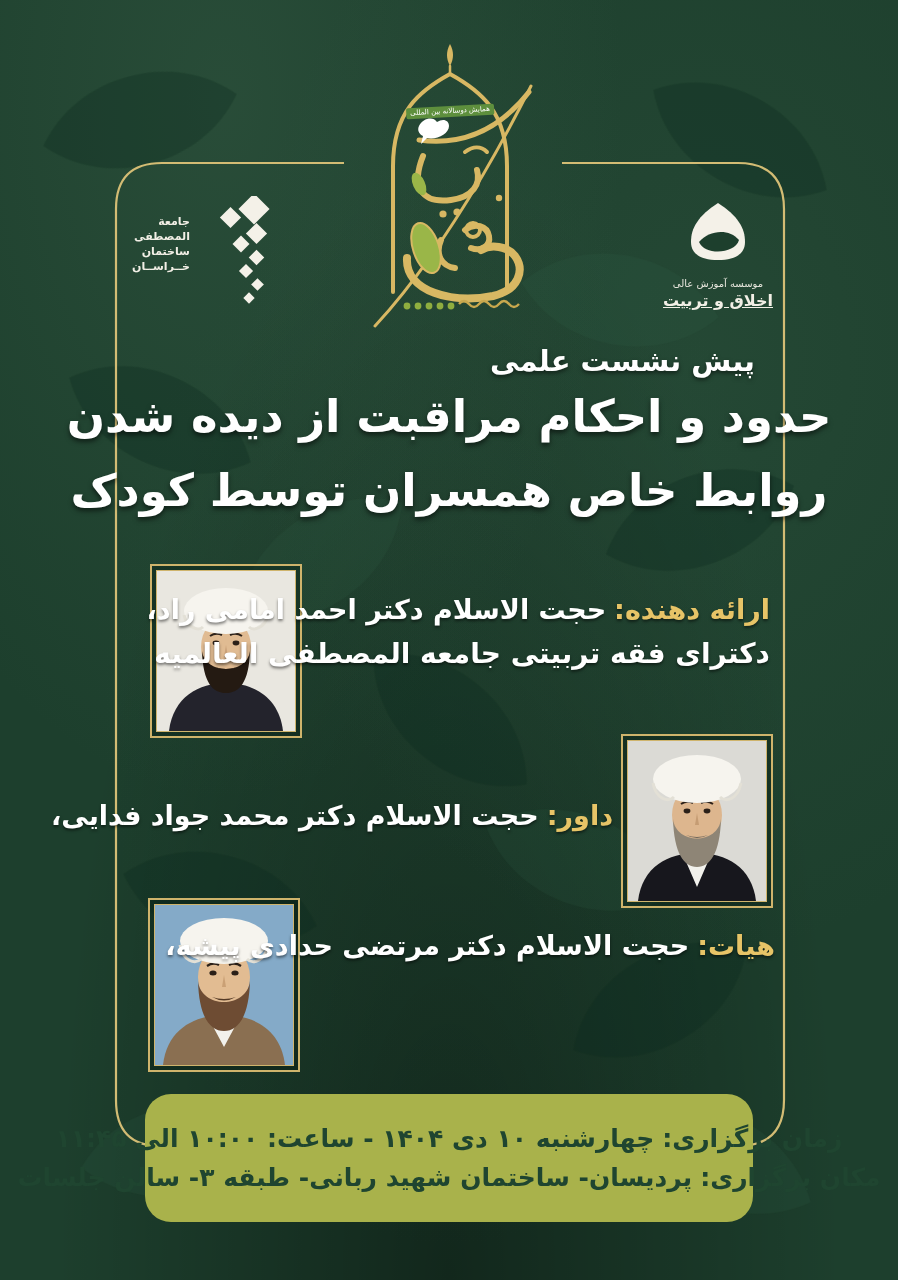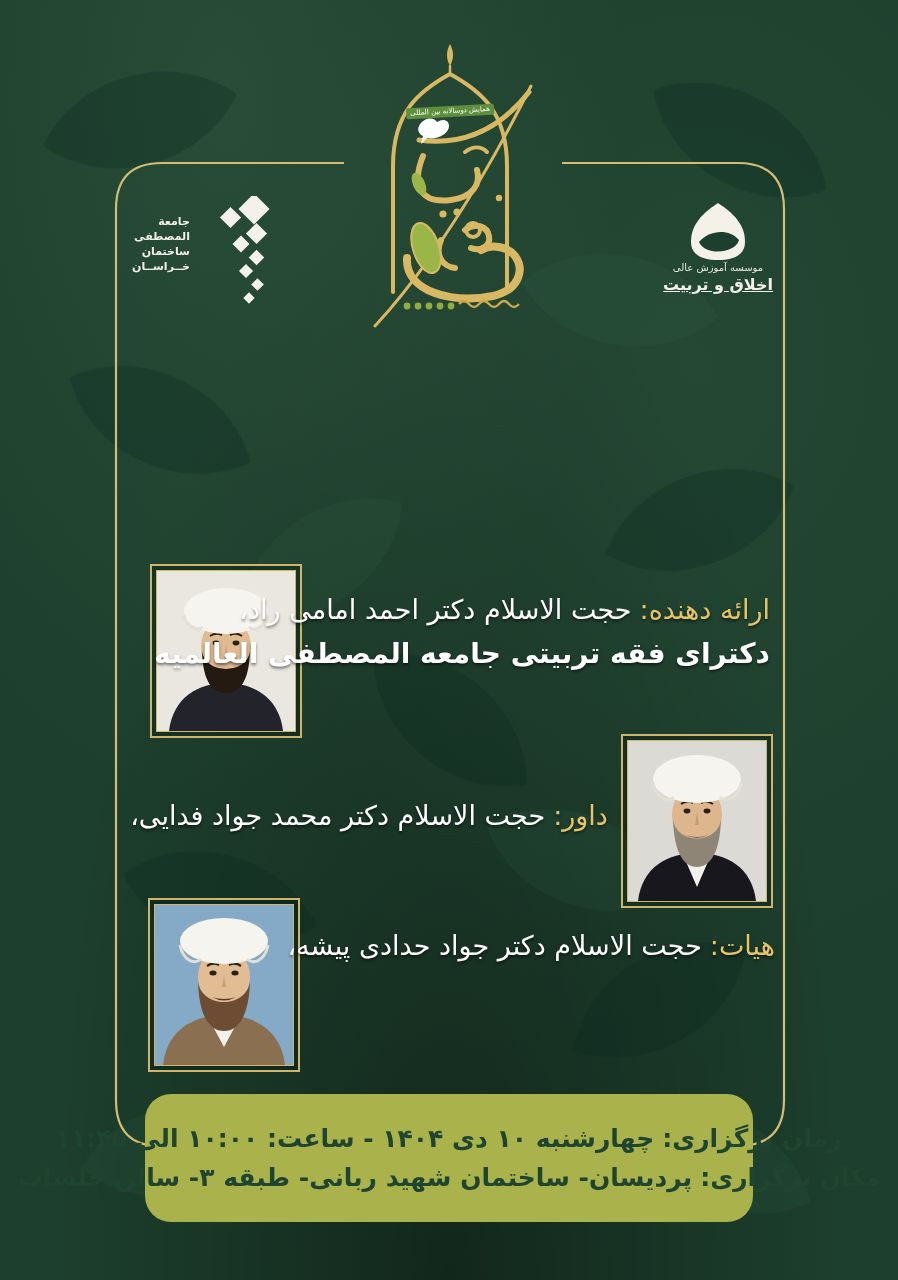"موسسه آموزش عالی" .logo-right .l1 { margin-top: 0 -> 16px }
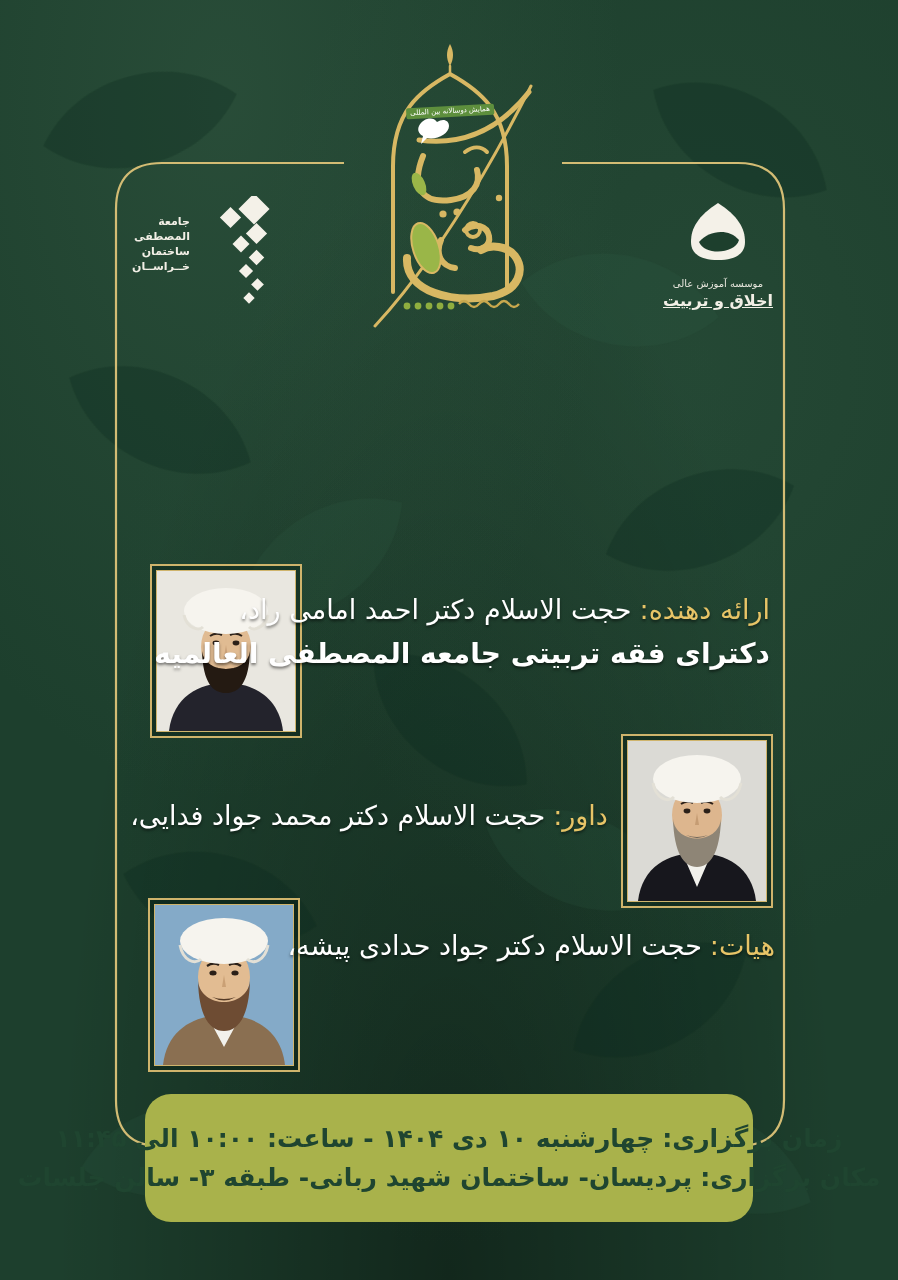"پیش نشست علمی" div.titles { html: none -> <div> <div>پیش نشست علمی</div> <div>حدود و احکام مراقبت از دیده شدن</div> <div>روابط خاص همسران توسط کودک</div> </div> }
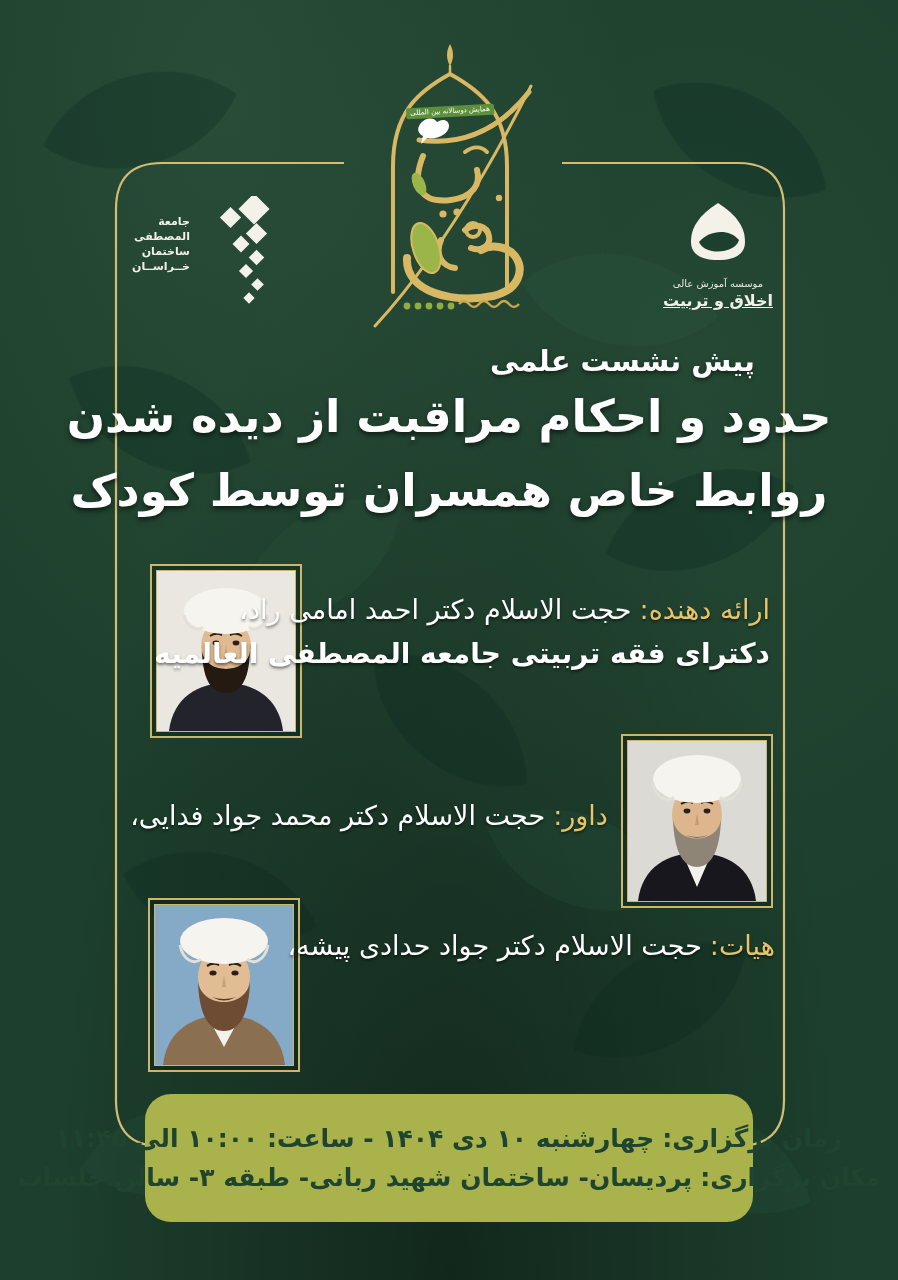"ارائه دهنده:حجت الاسلام دکتر احمد" .stext .line1 { font-weight: 400 -> 700 }
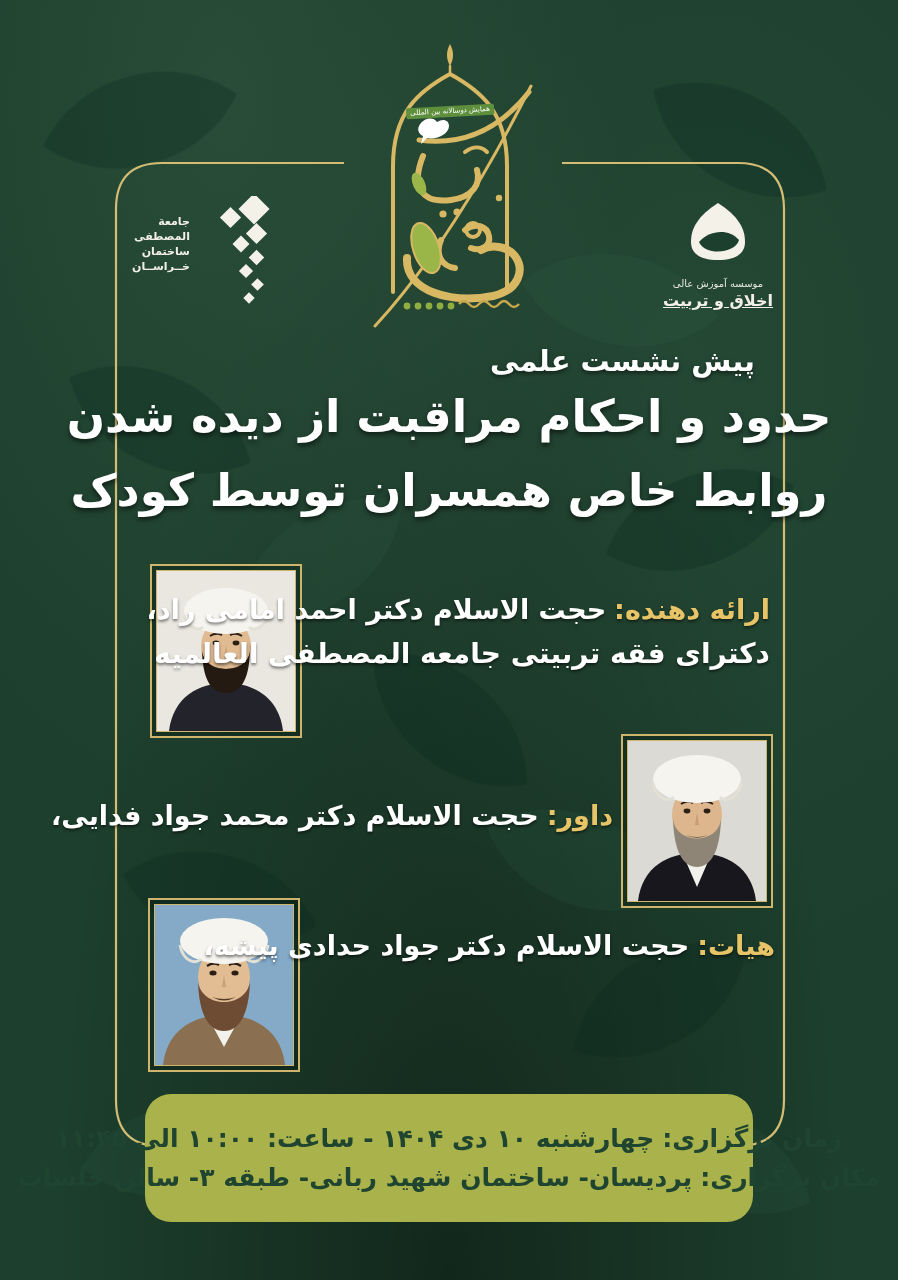"حجت الاسلام دکتر جواد حدادی" span { text: جواد -> مرتضی }
